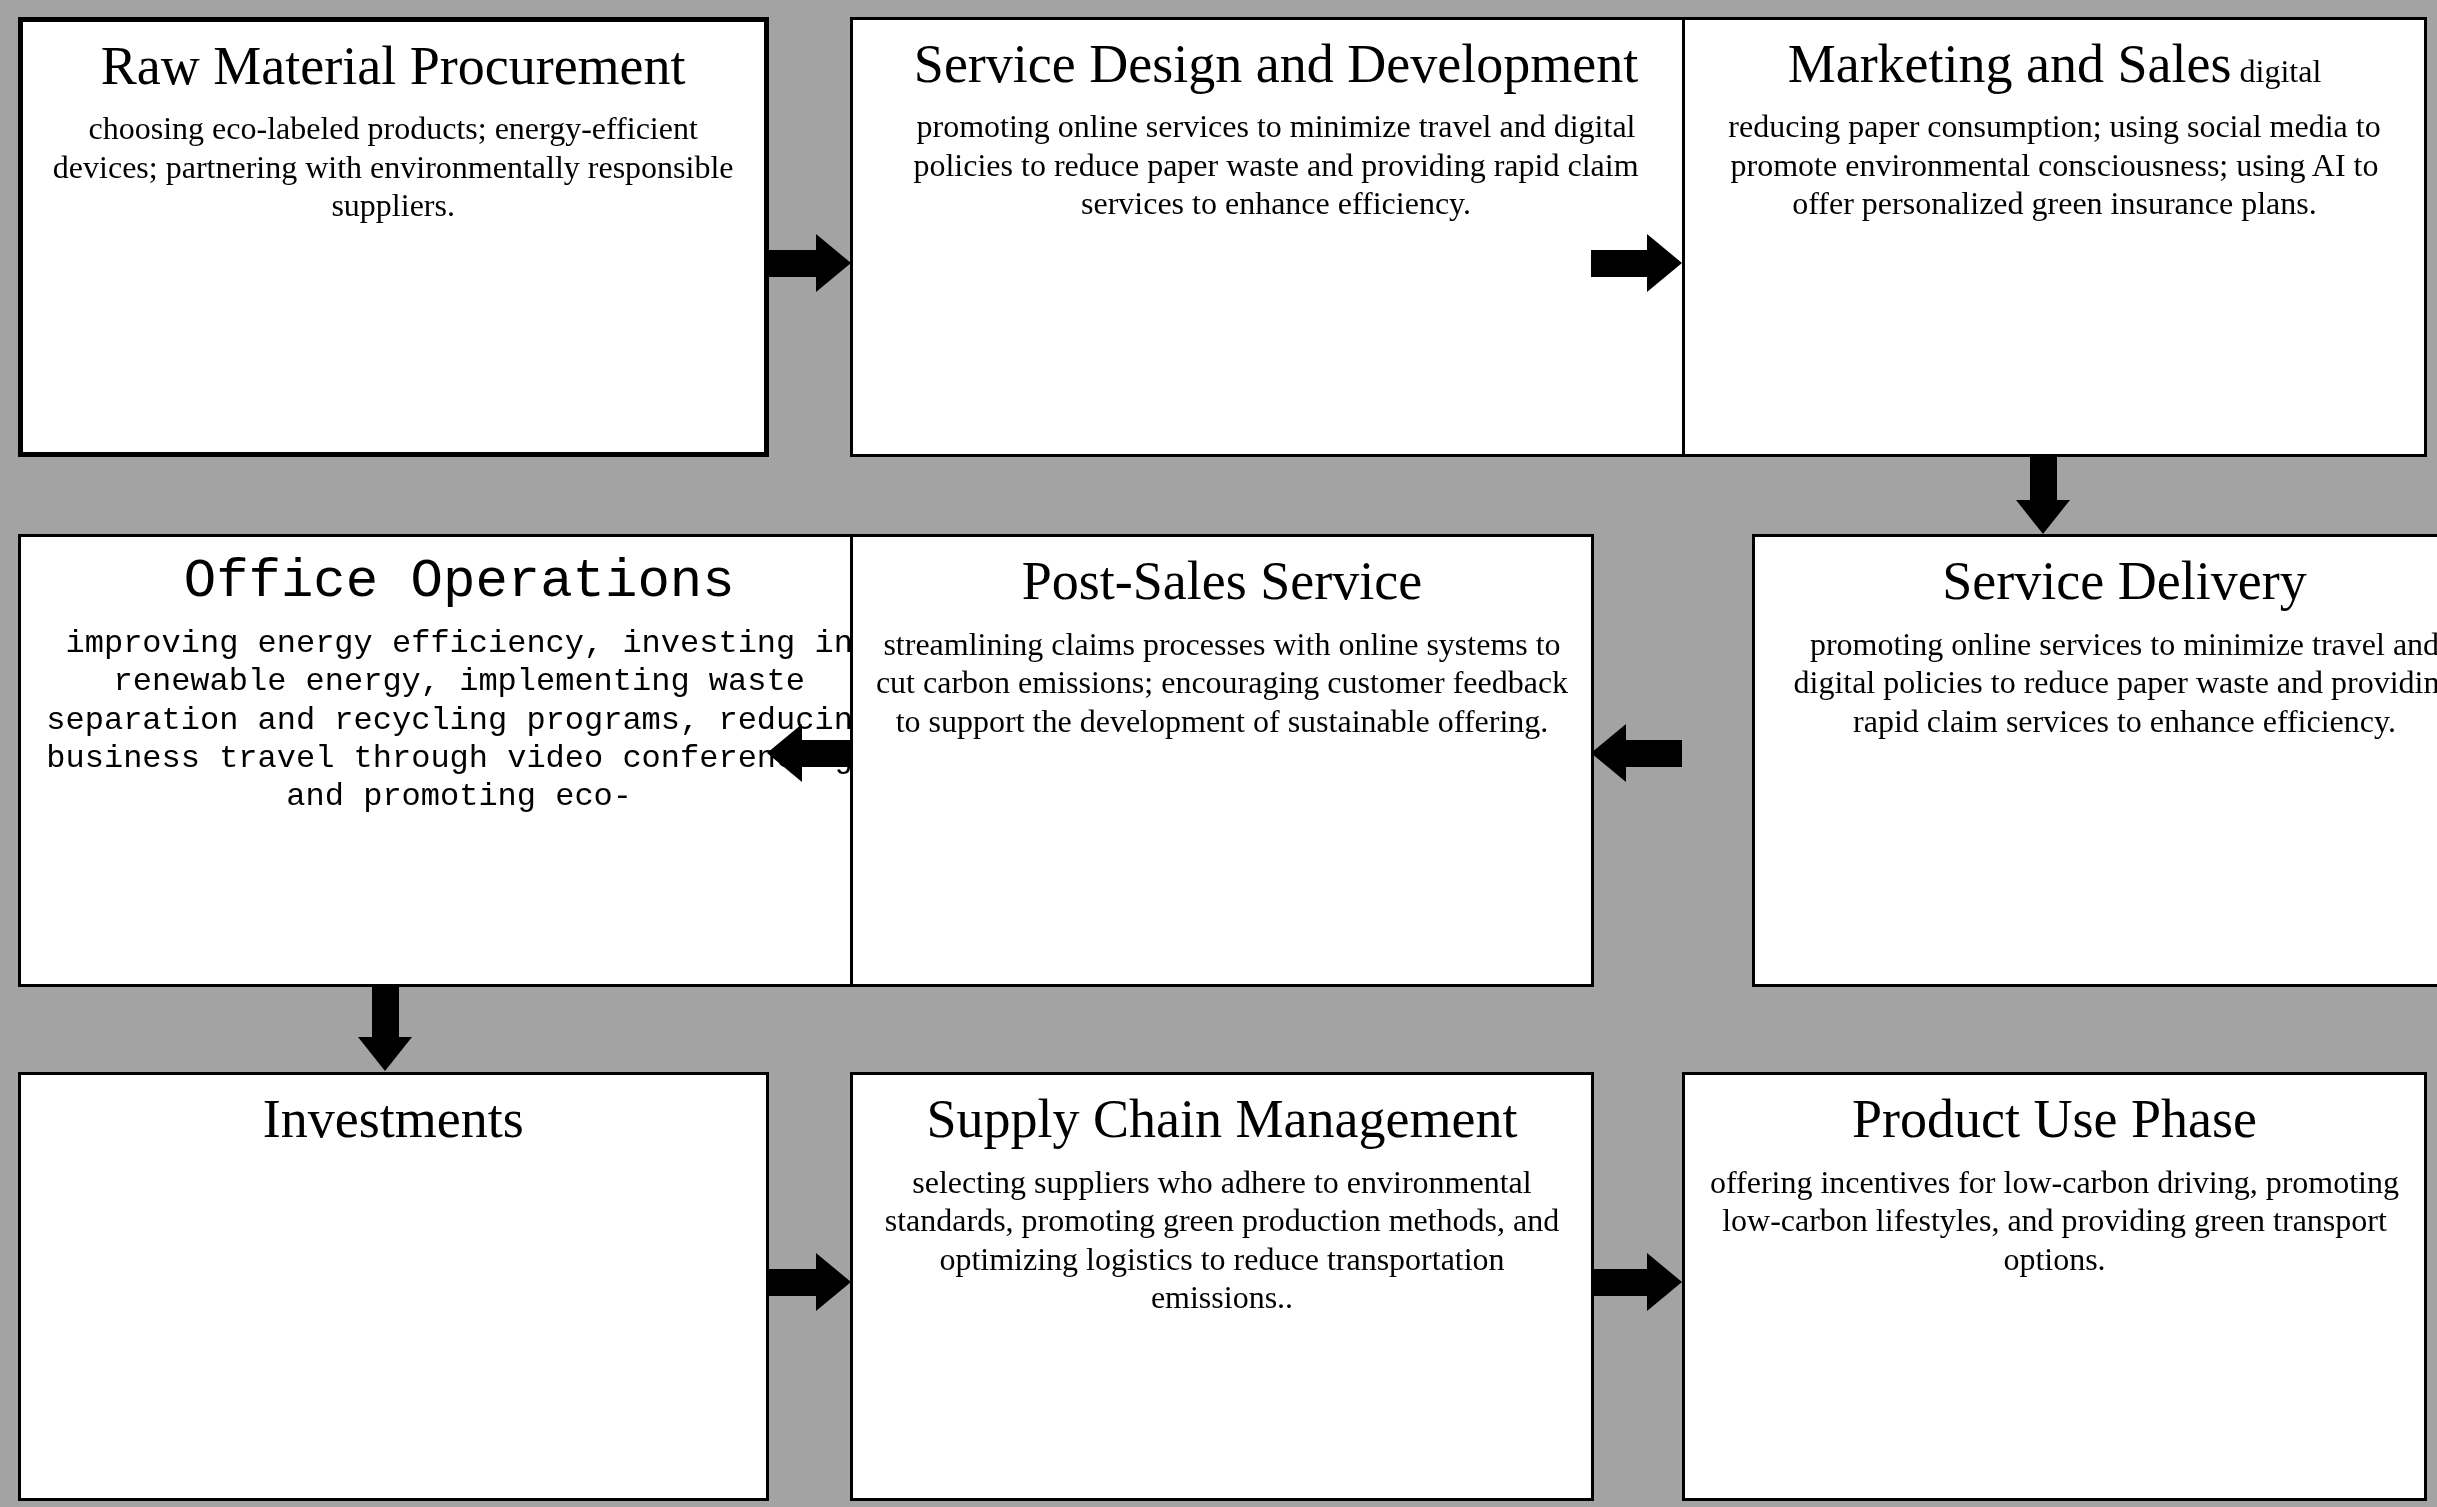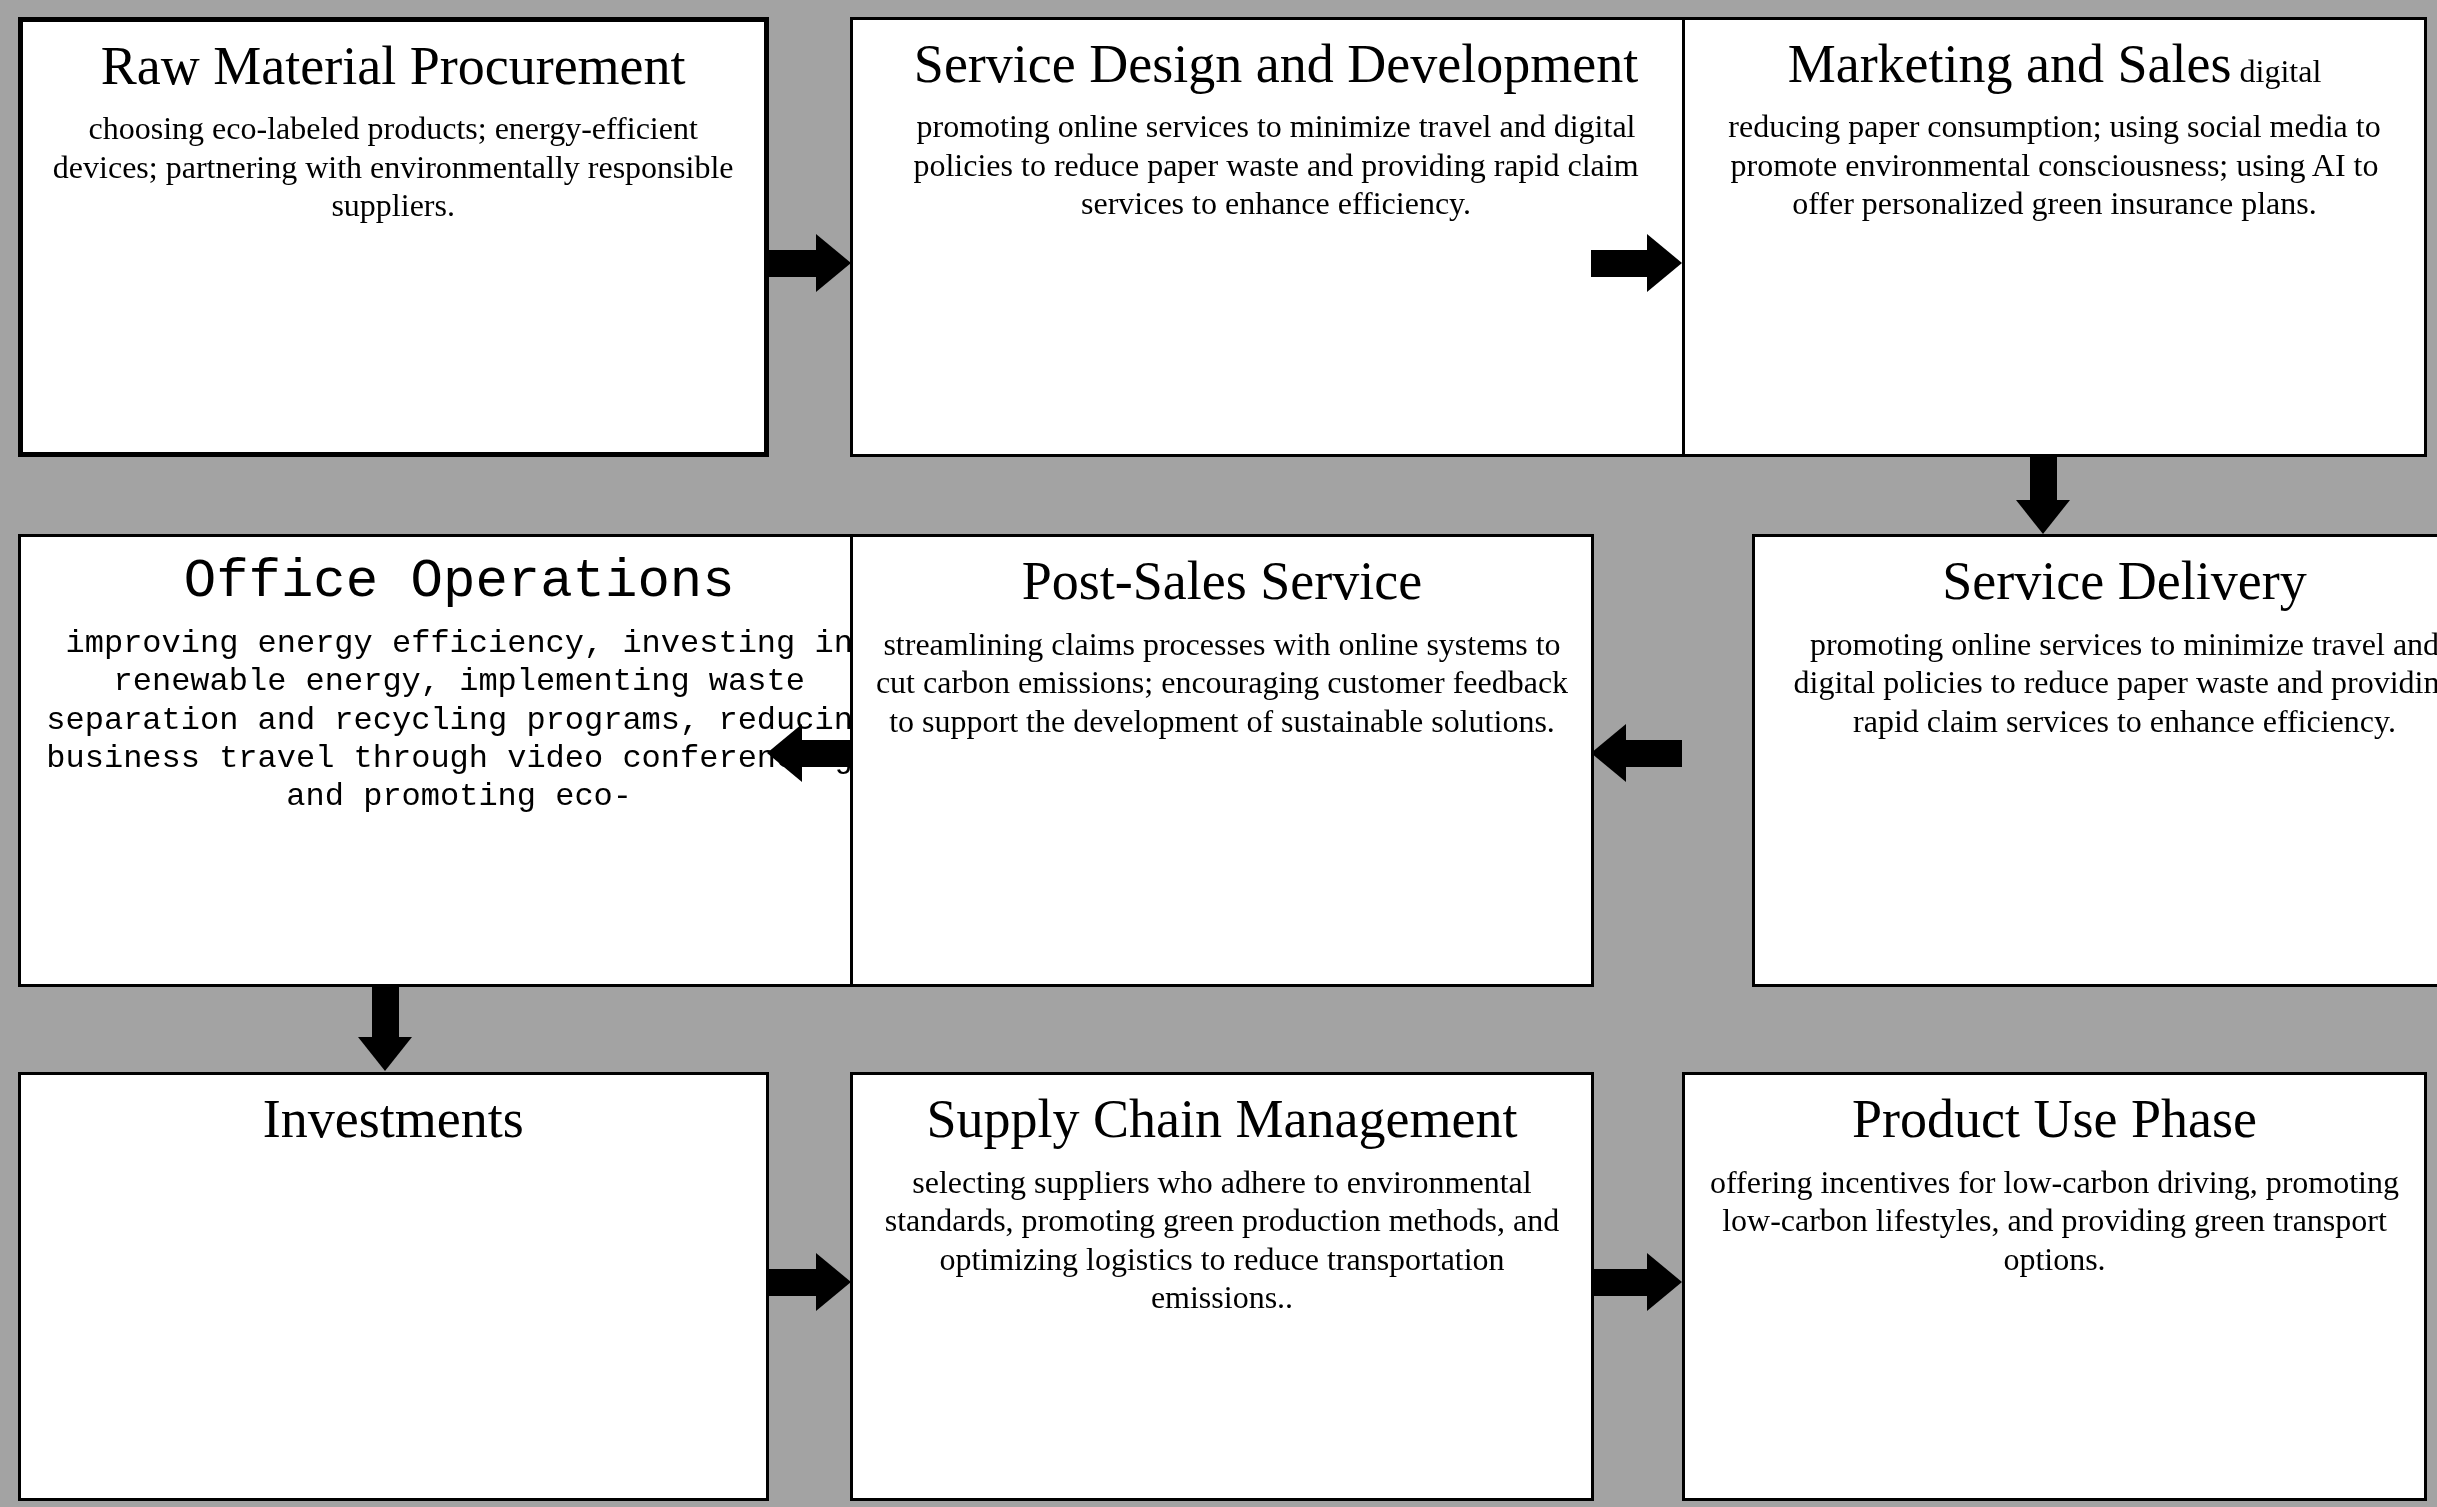"streamlining claims processes with" div.box-body { text: solutions -> offering }
